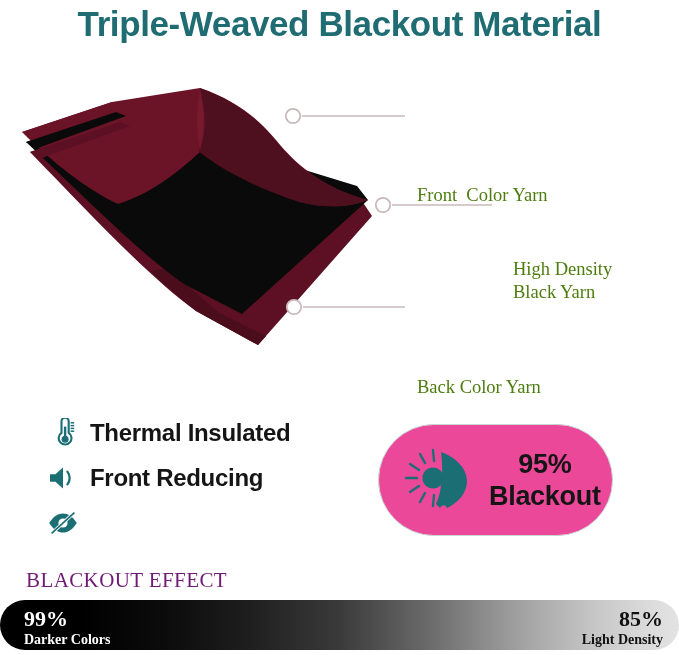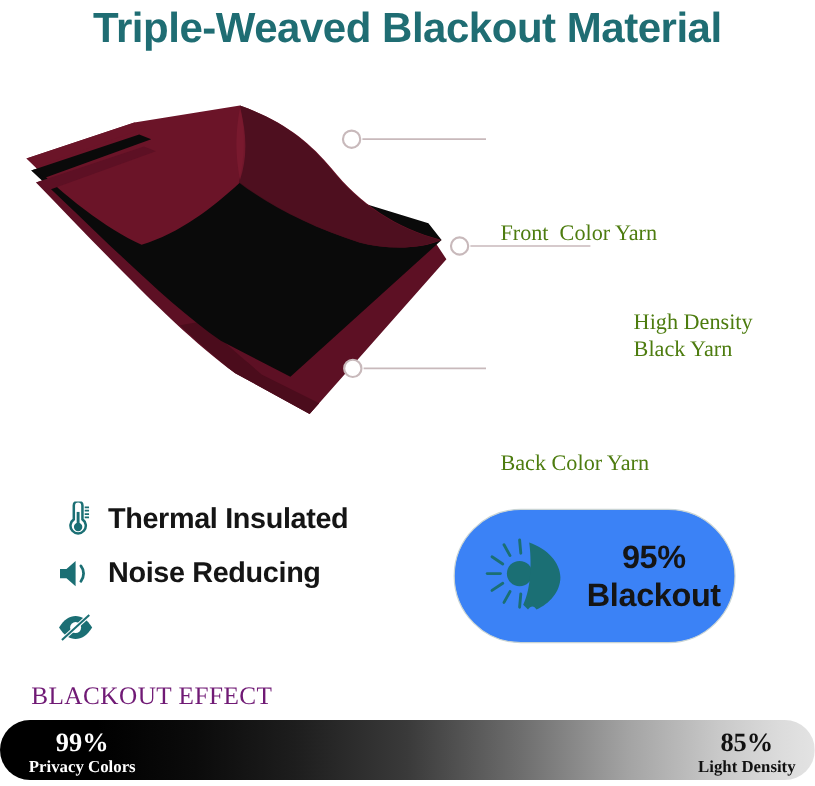"High Density" #label-high { left: 528px -> 513px }
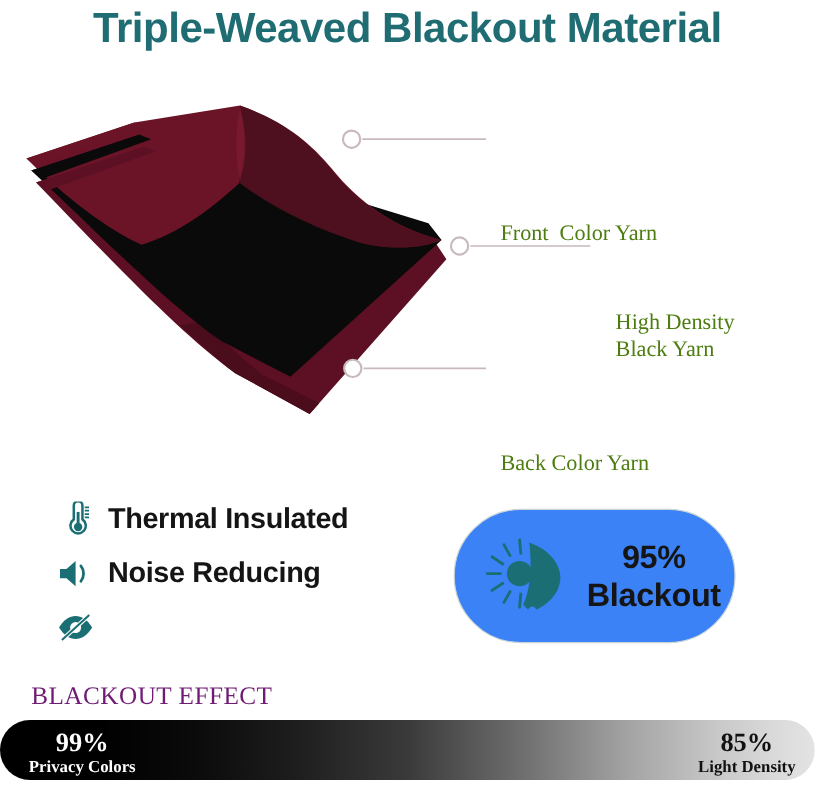"Noise Reducing" span.feature-label { text: Noise -> Front }
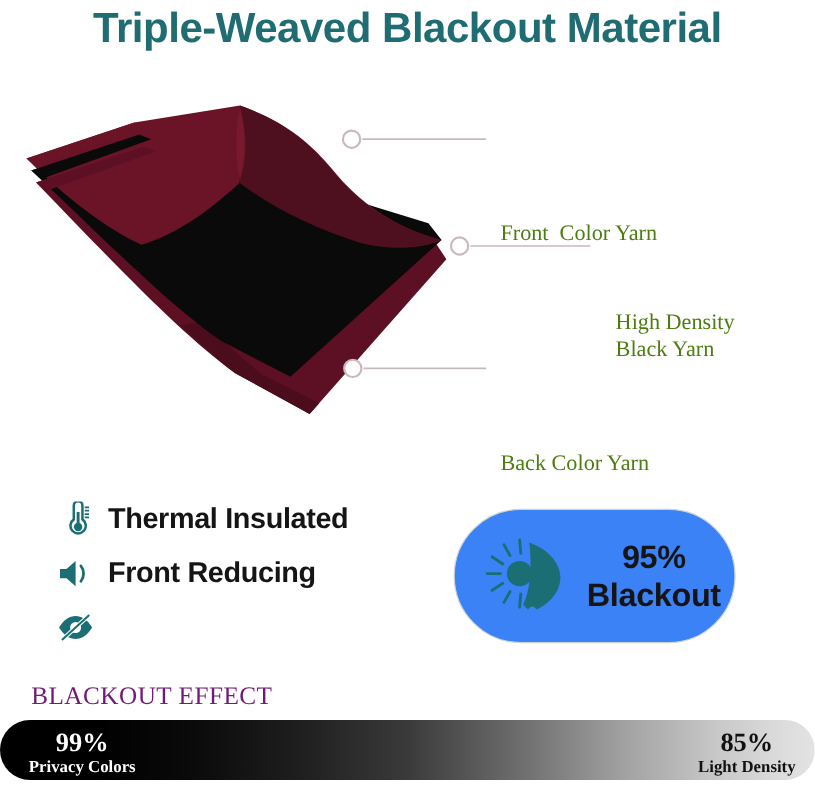"95%" #badge { background: #3b82f6 -> #ec4899 }
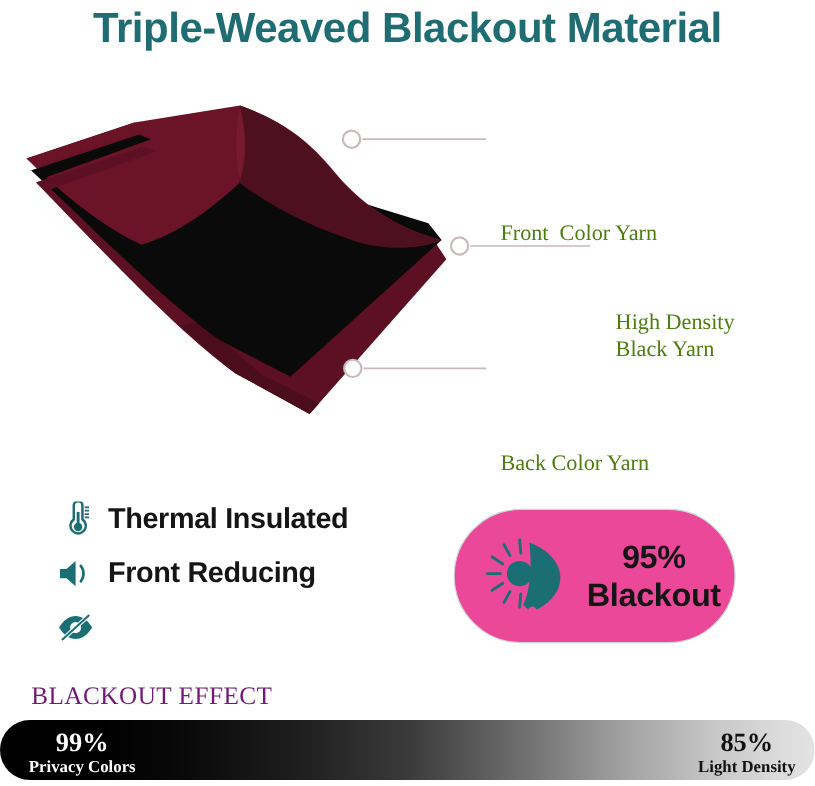"99%" .bar-pct { text-align: center -> none }
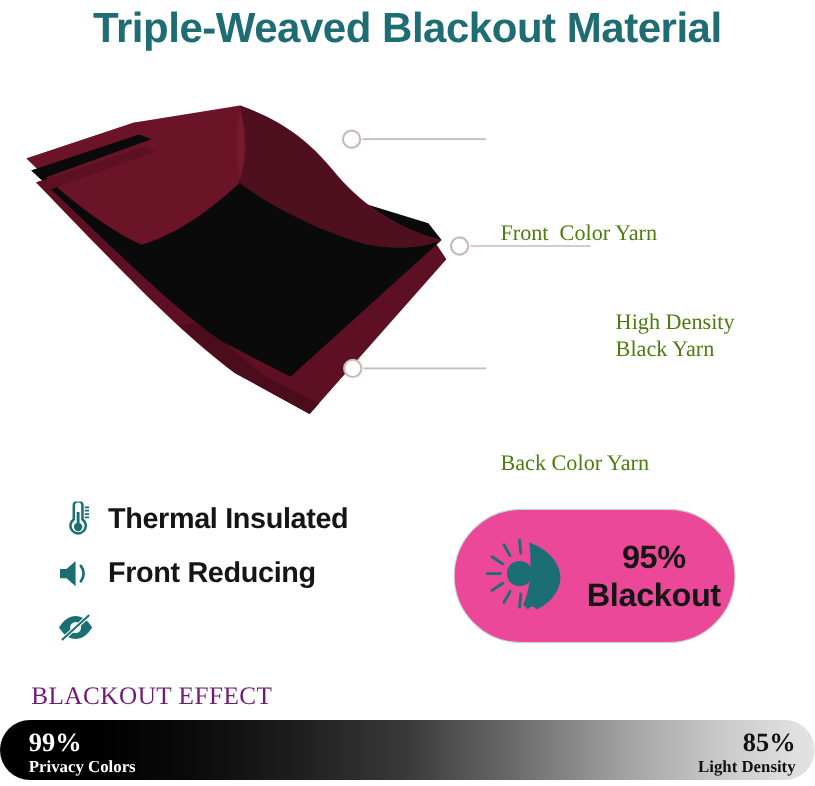"Privacy Colors" span.bar-sub { text: Privacy -> Darker }
